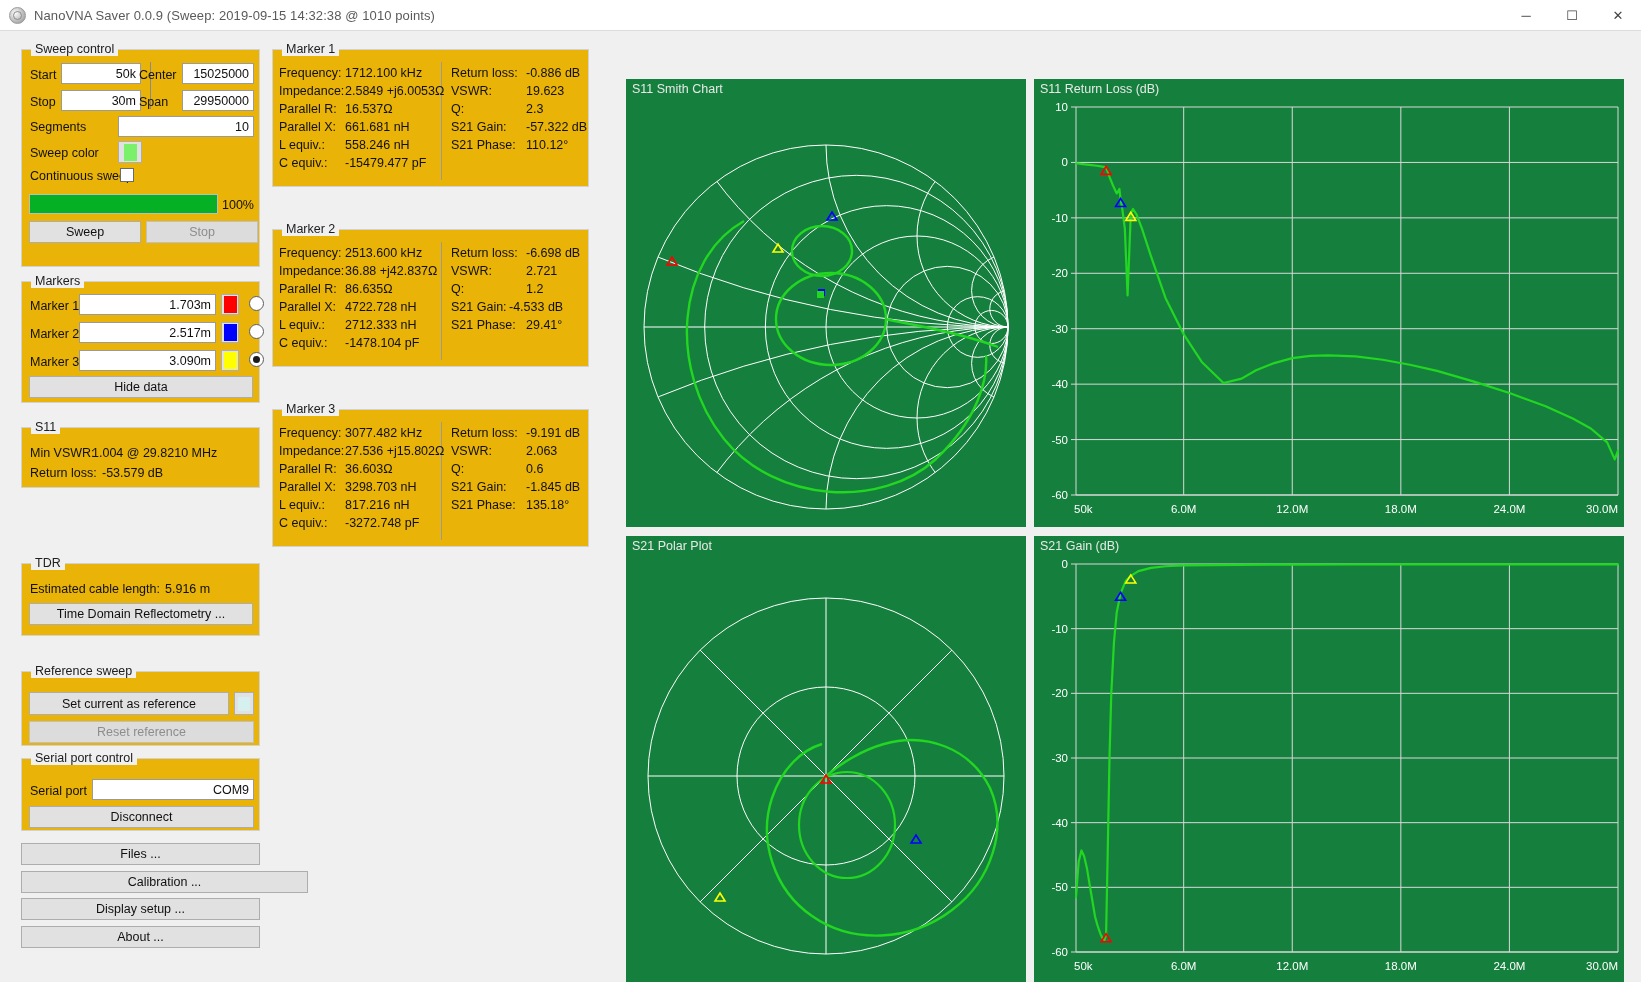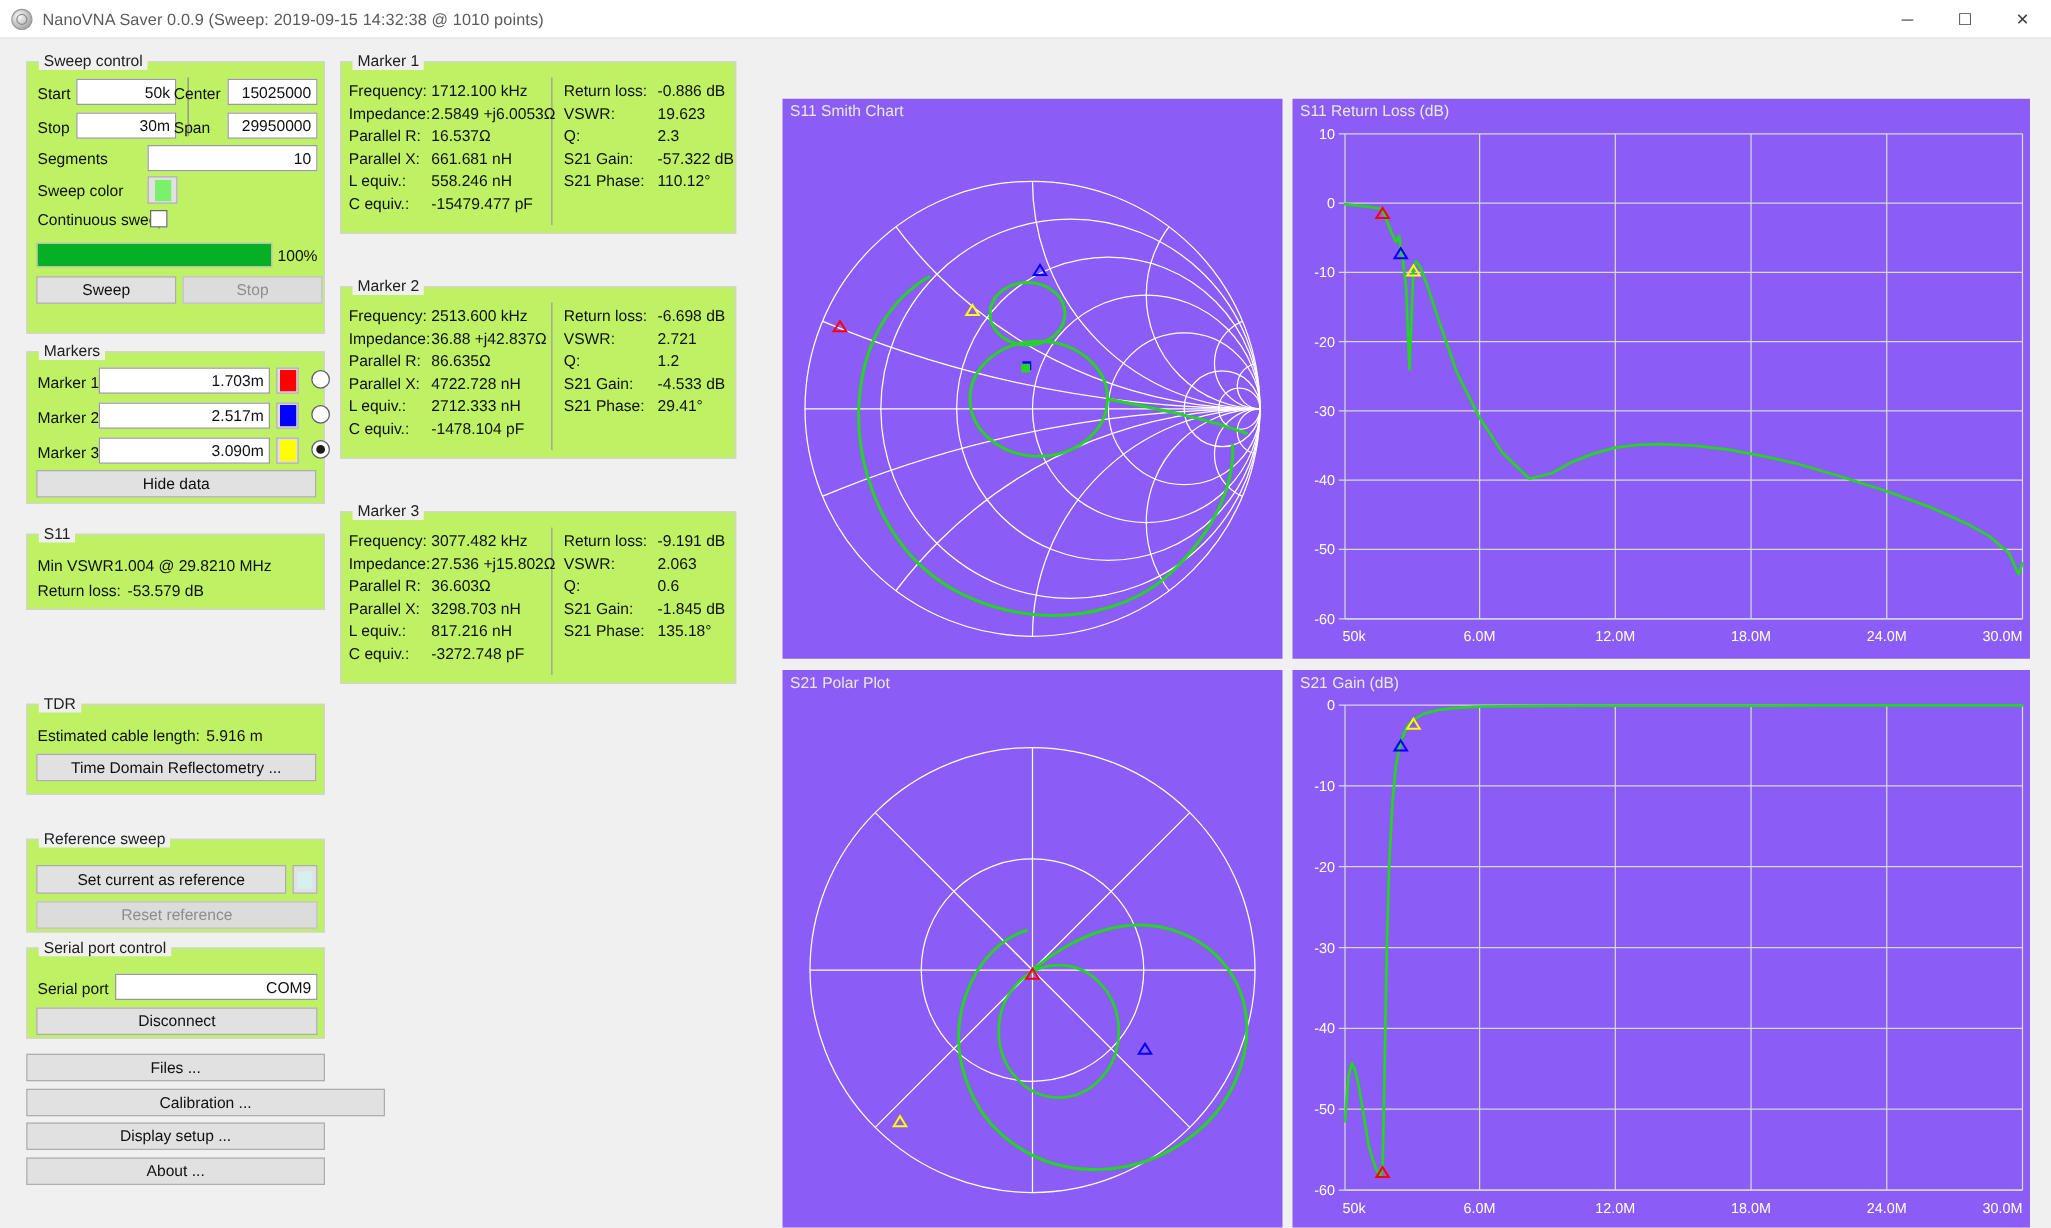"Sweep control" .gb { background: #bef264 -> #eab308 }
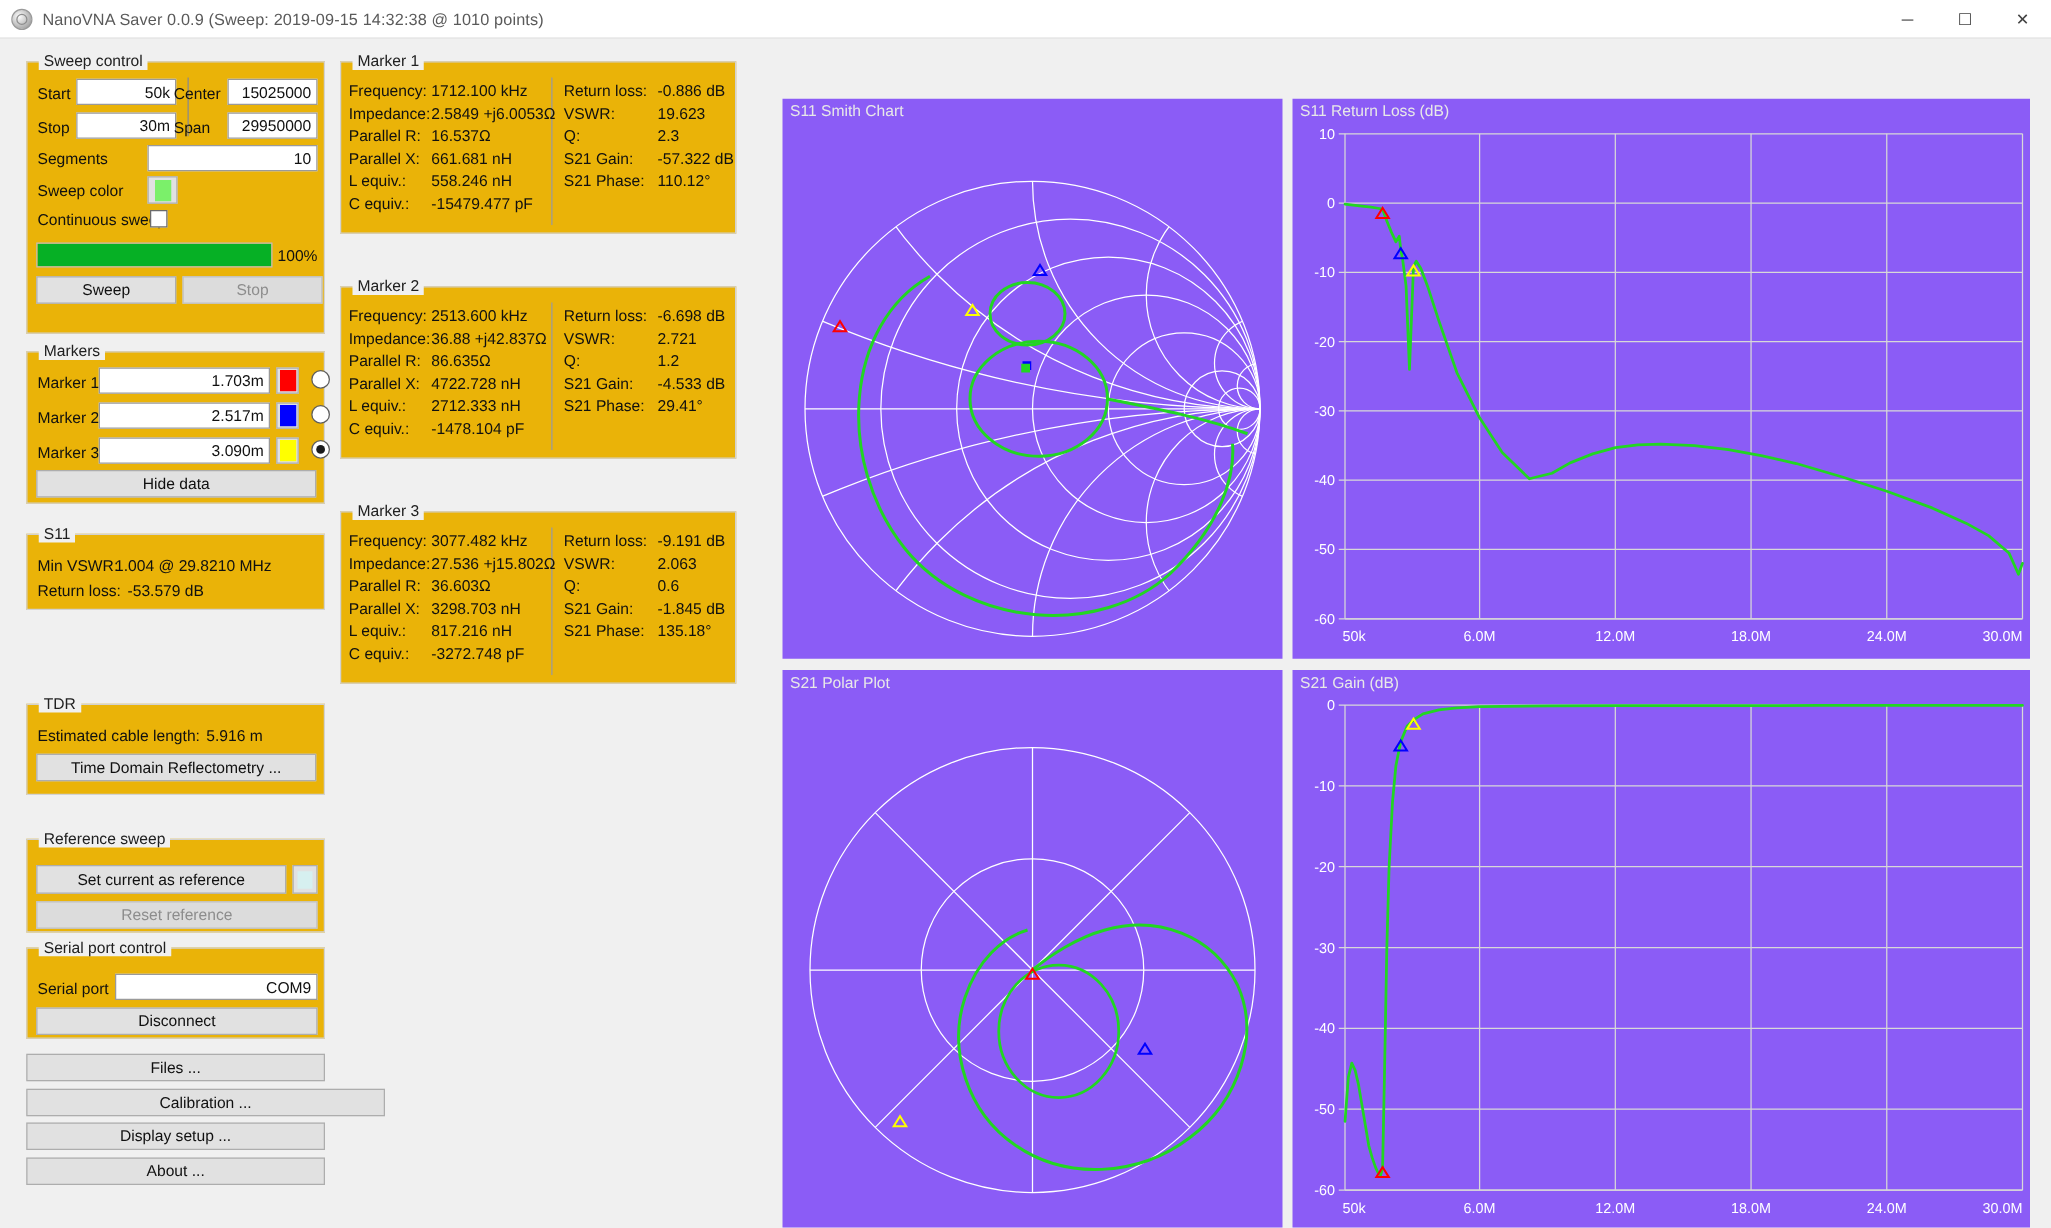"S11 Smith Chart" .chart { background: #8b5cf6 -> #15803d }
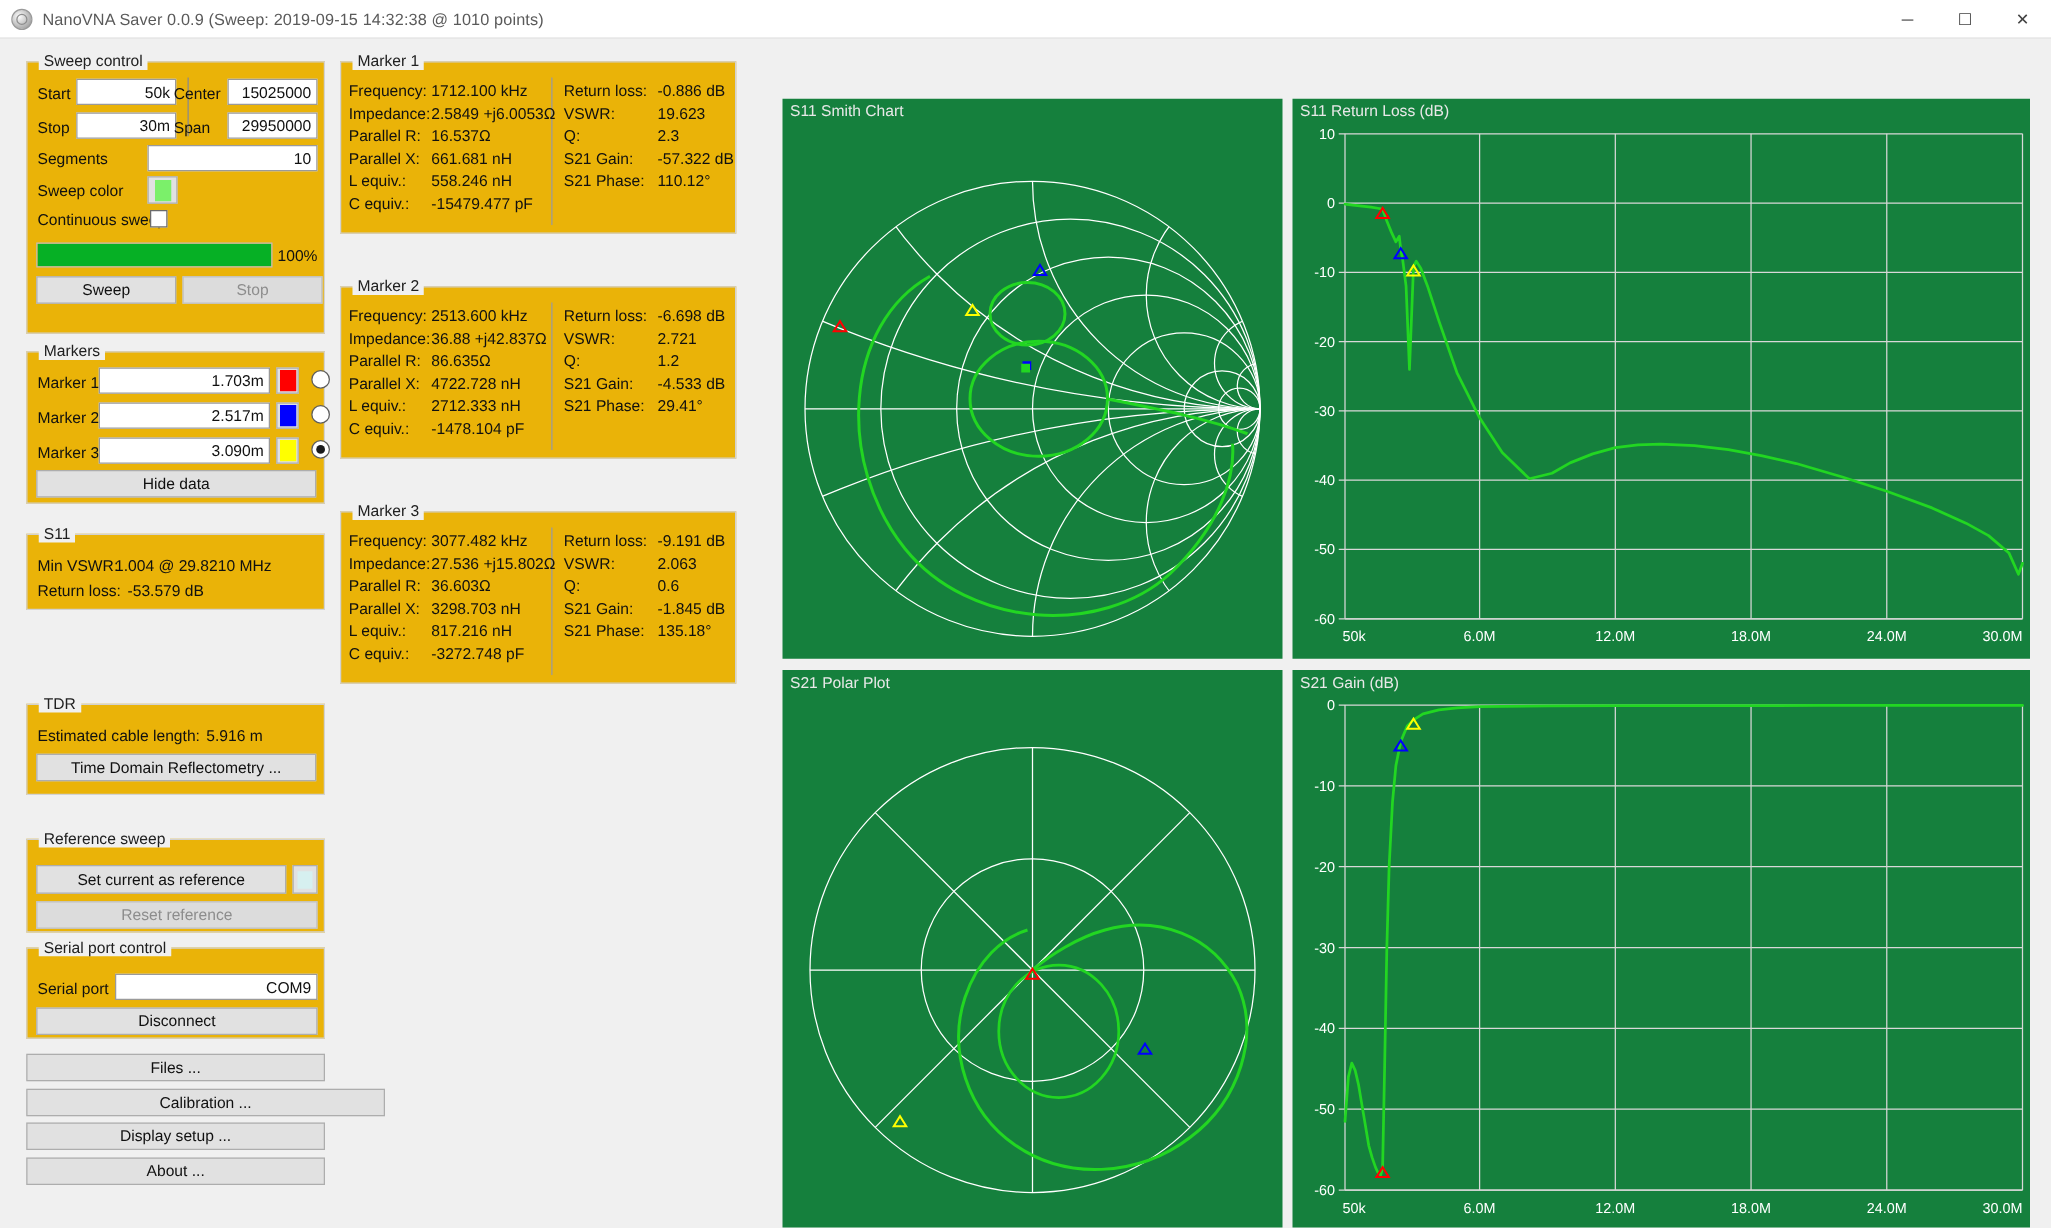"-4.533 dB" span.mval { left: 253px -> 236px }
